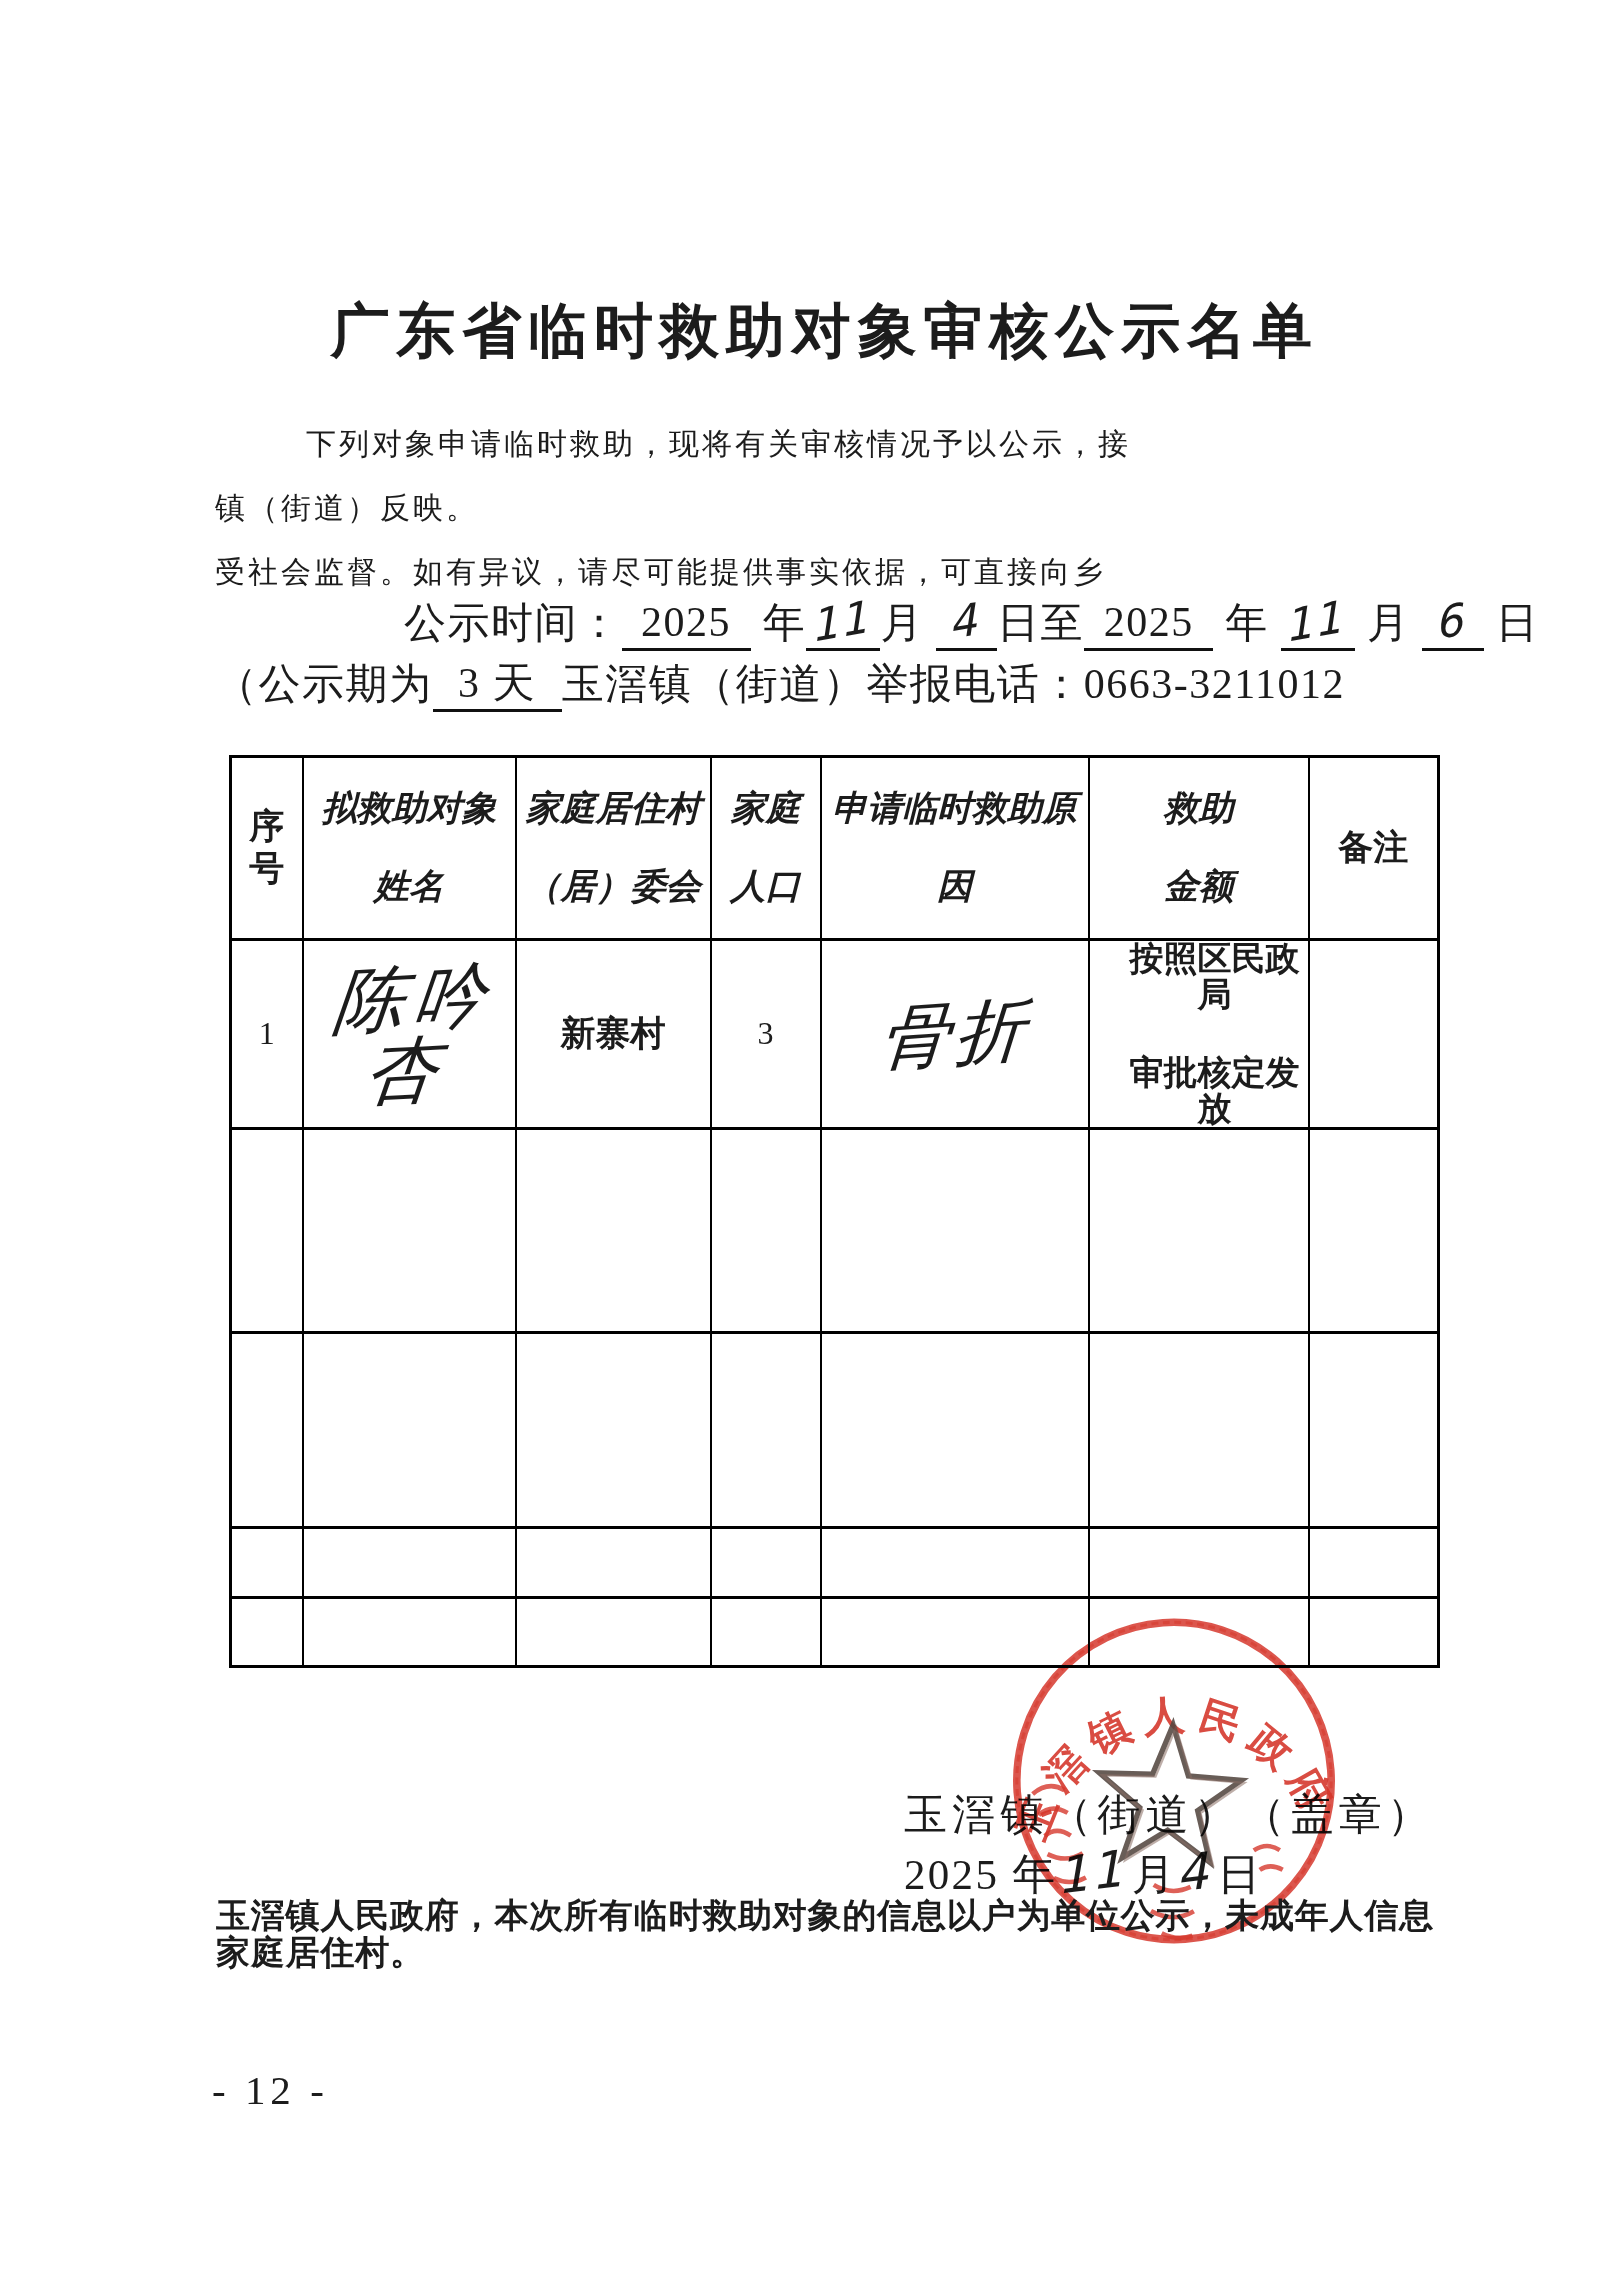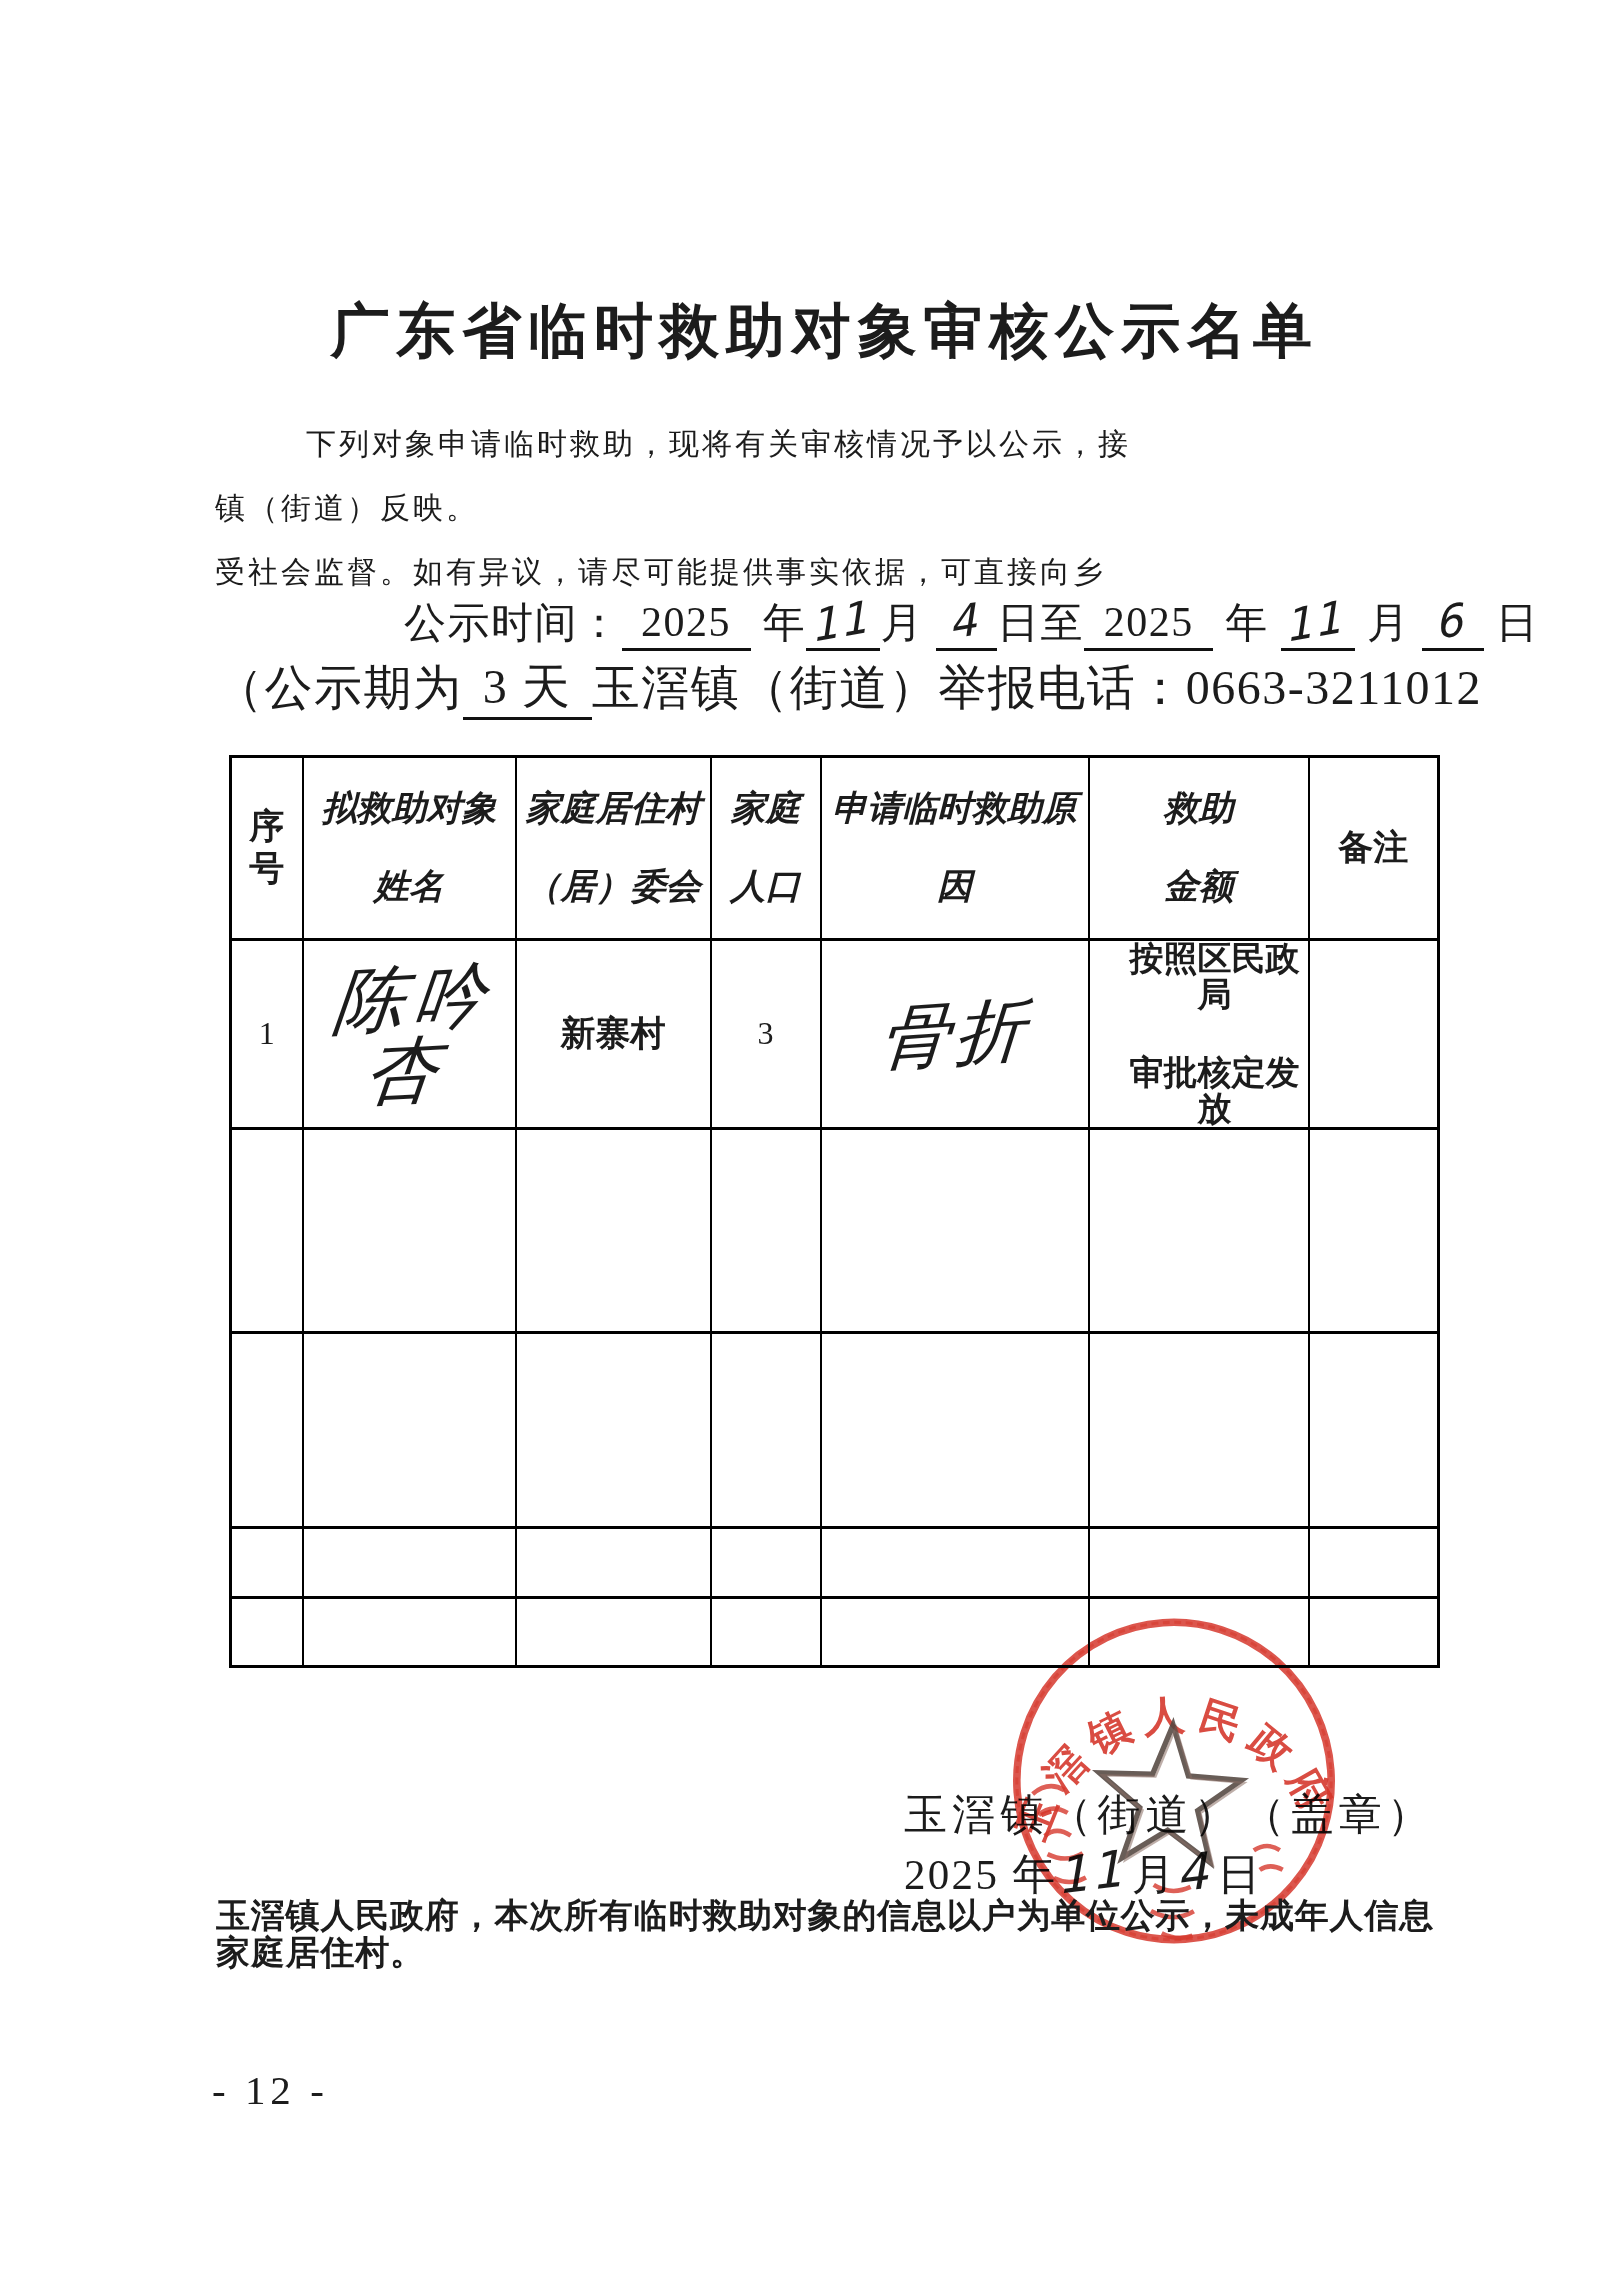"（公示期为 3 天 玉滘镇（街道）举报电话：0663-3211012" .hotline { font-size: 48px -> 42px }
